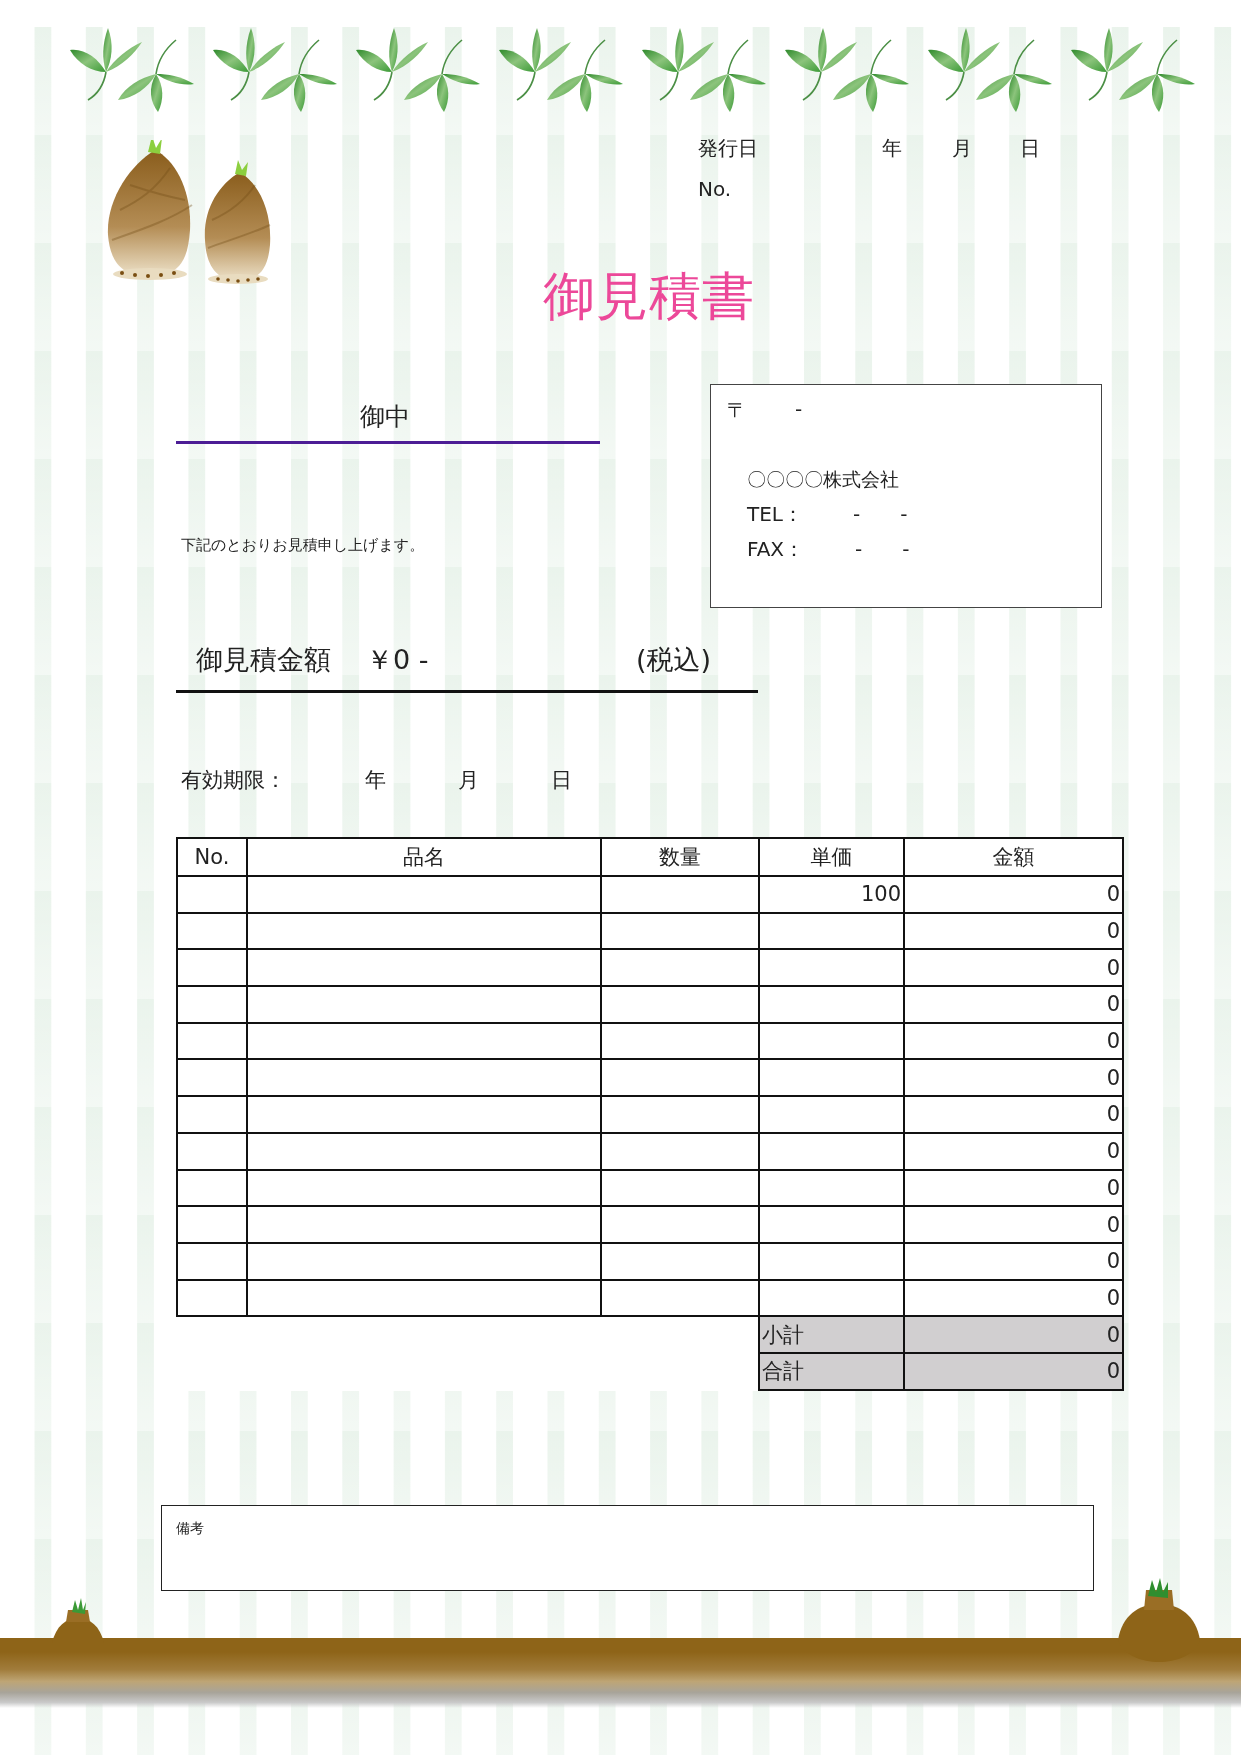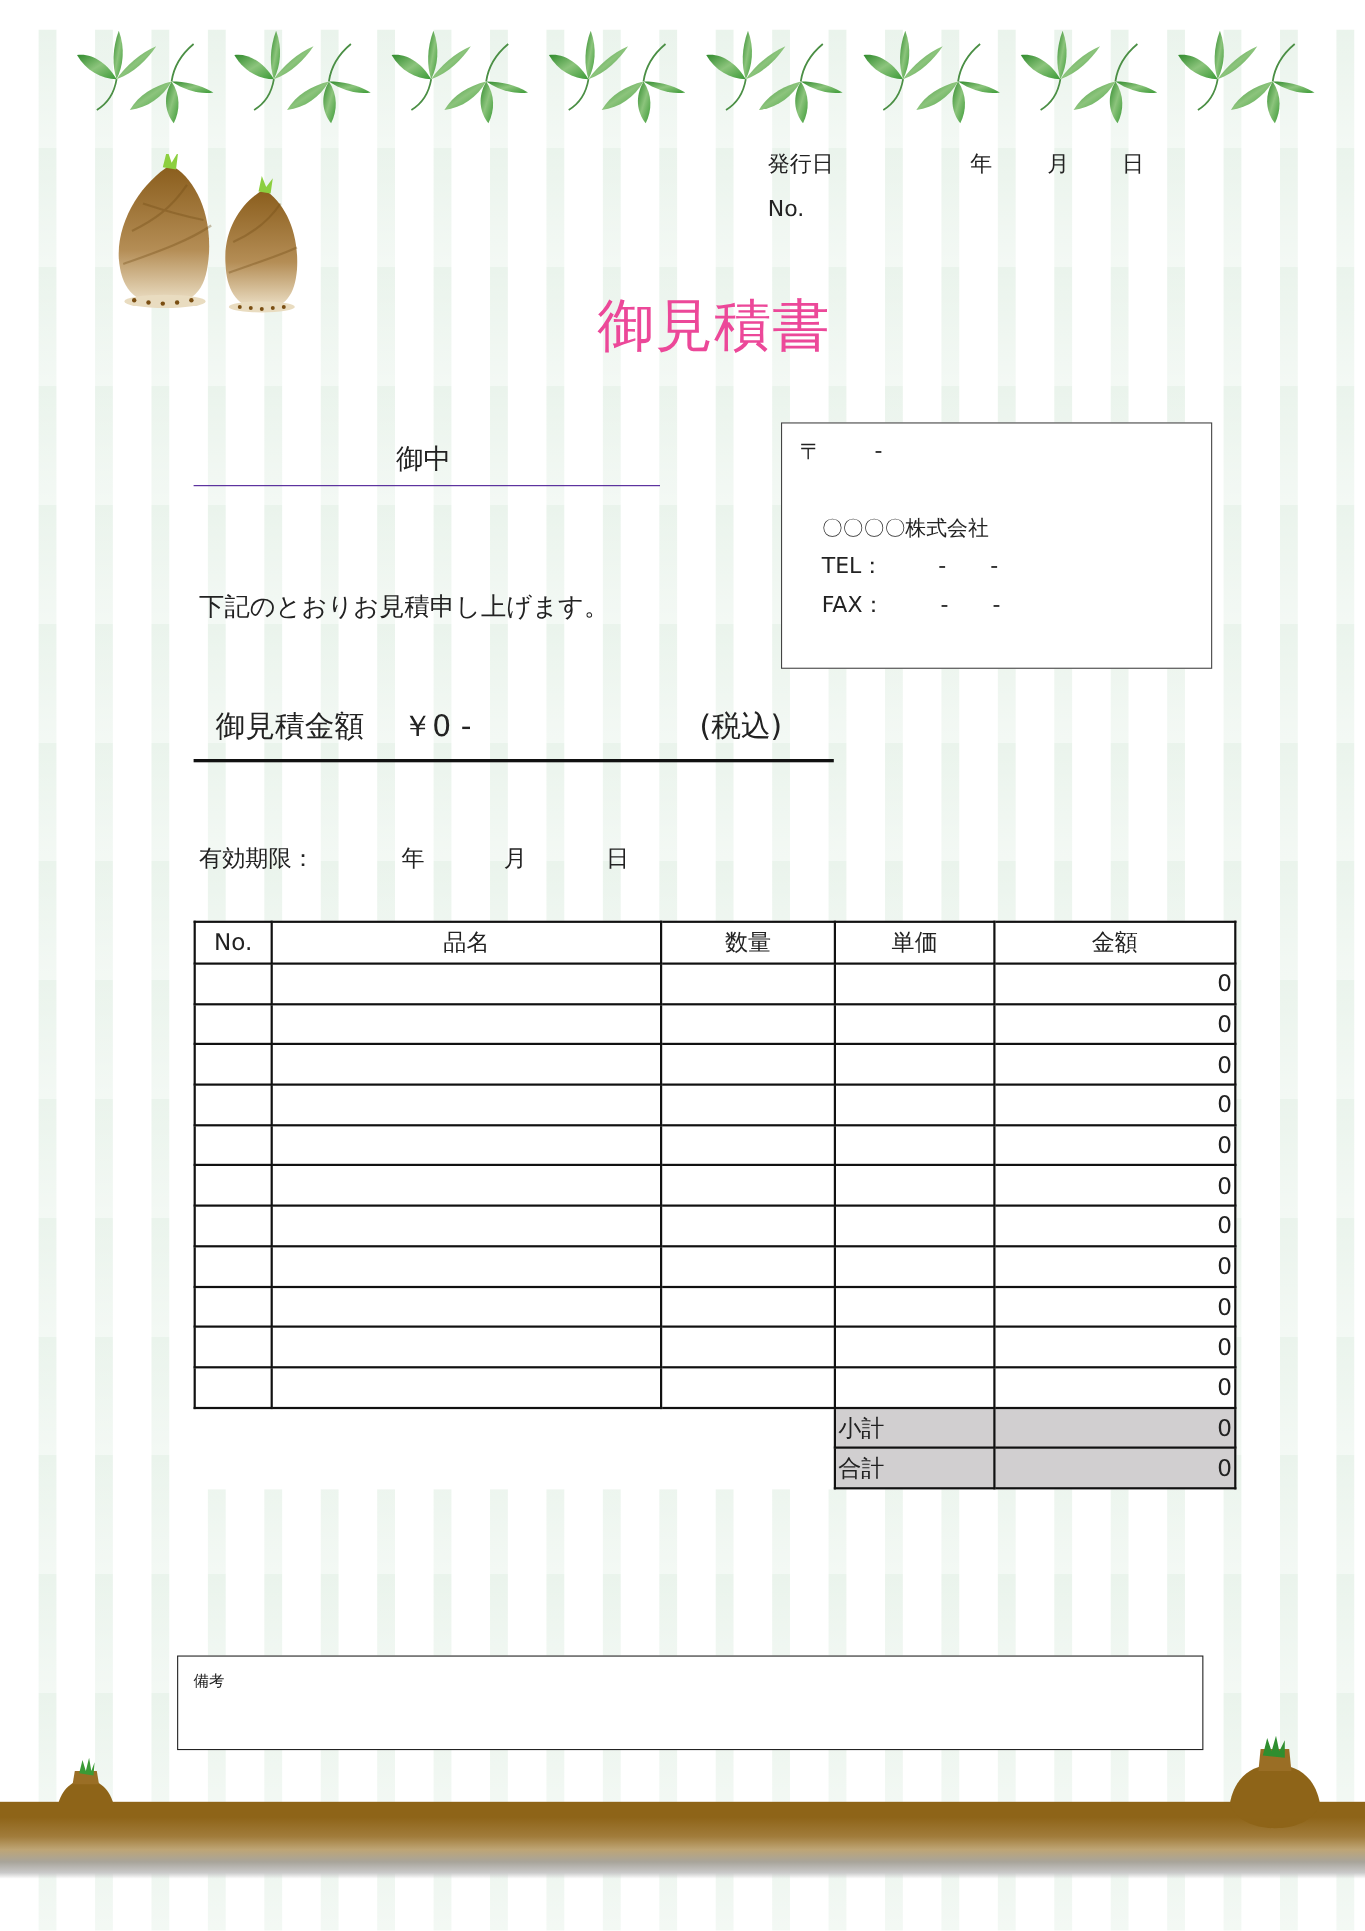"御中" .recipient { border-bottom: 1px solid #4c1d95 -> 3px solid #4c1d95 }
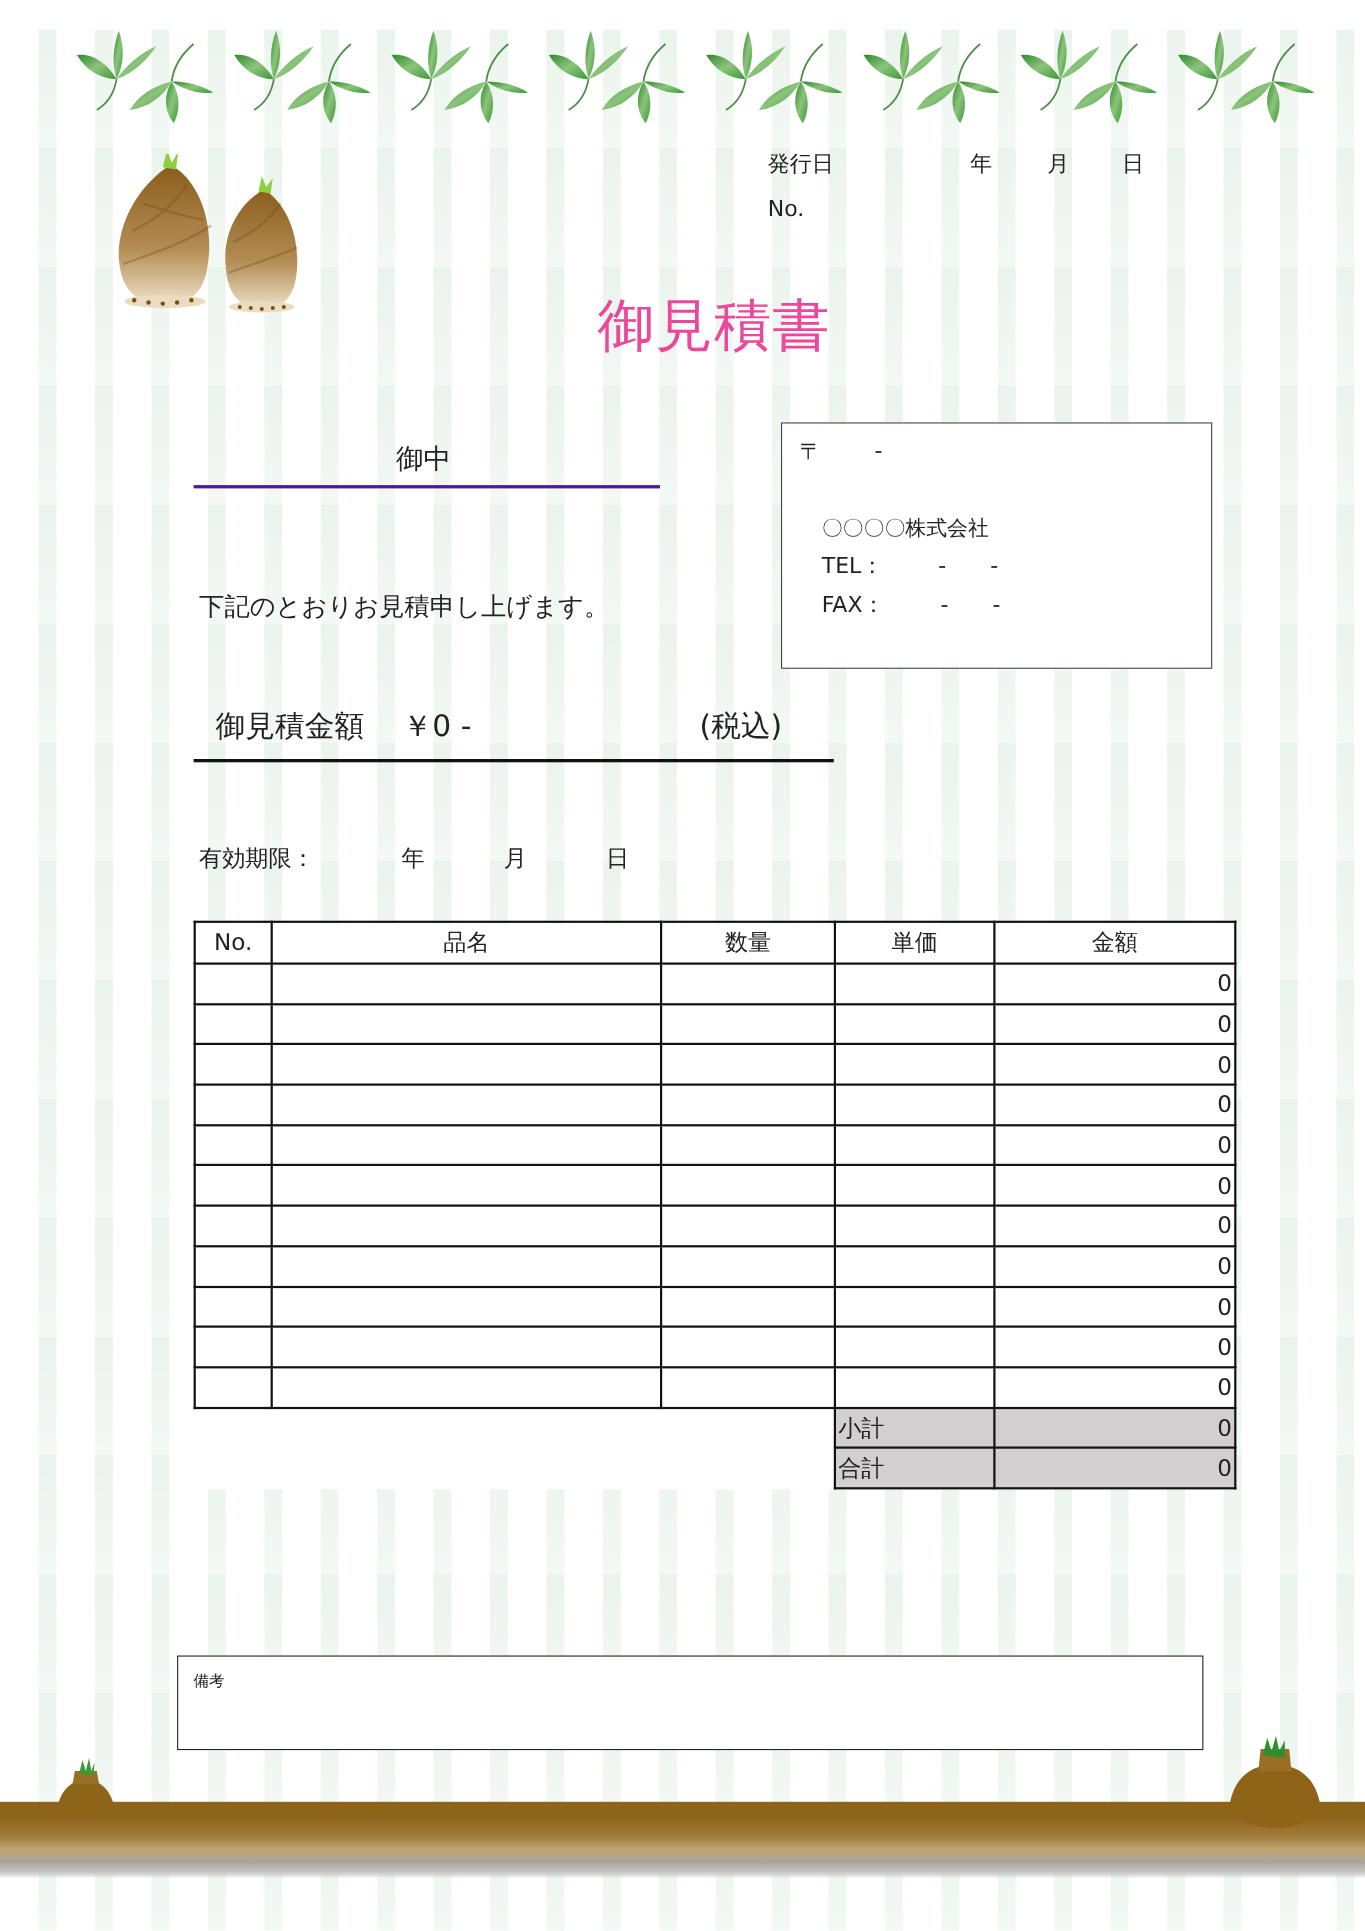"下記のとおりお見積申し上げます。" .lead { font-size: 23px -> 15px }
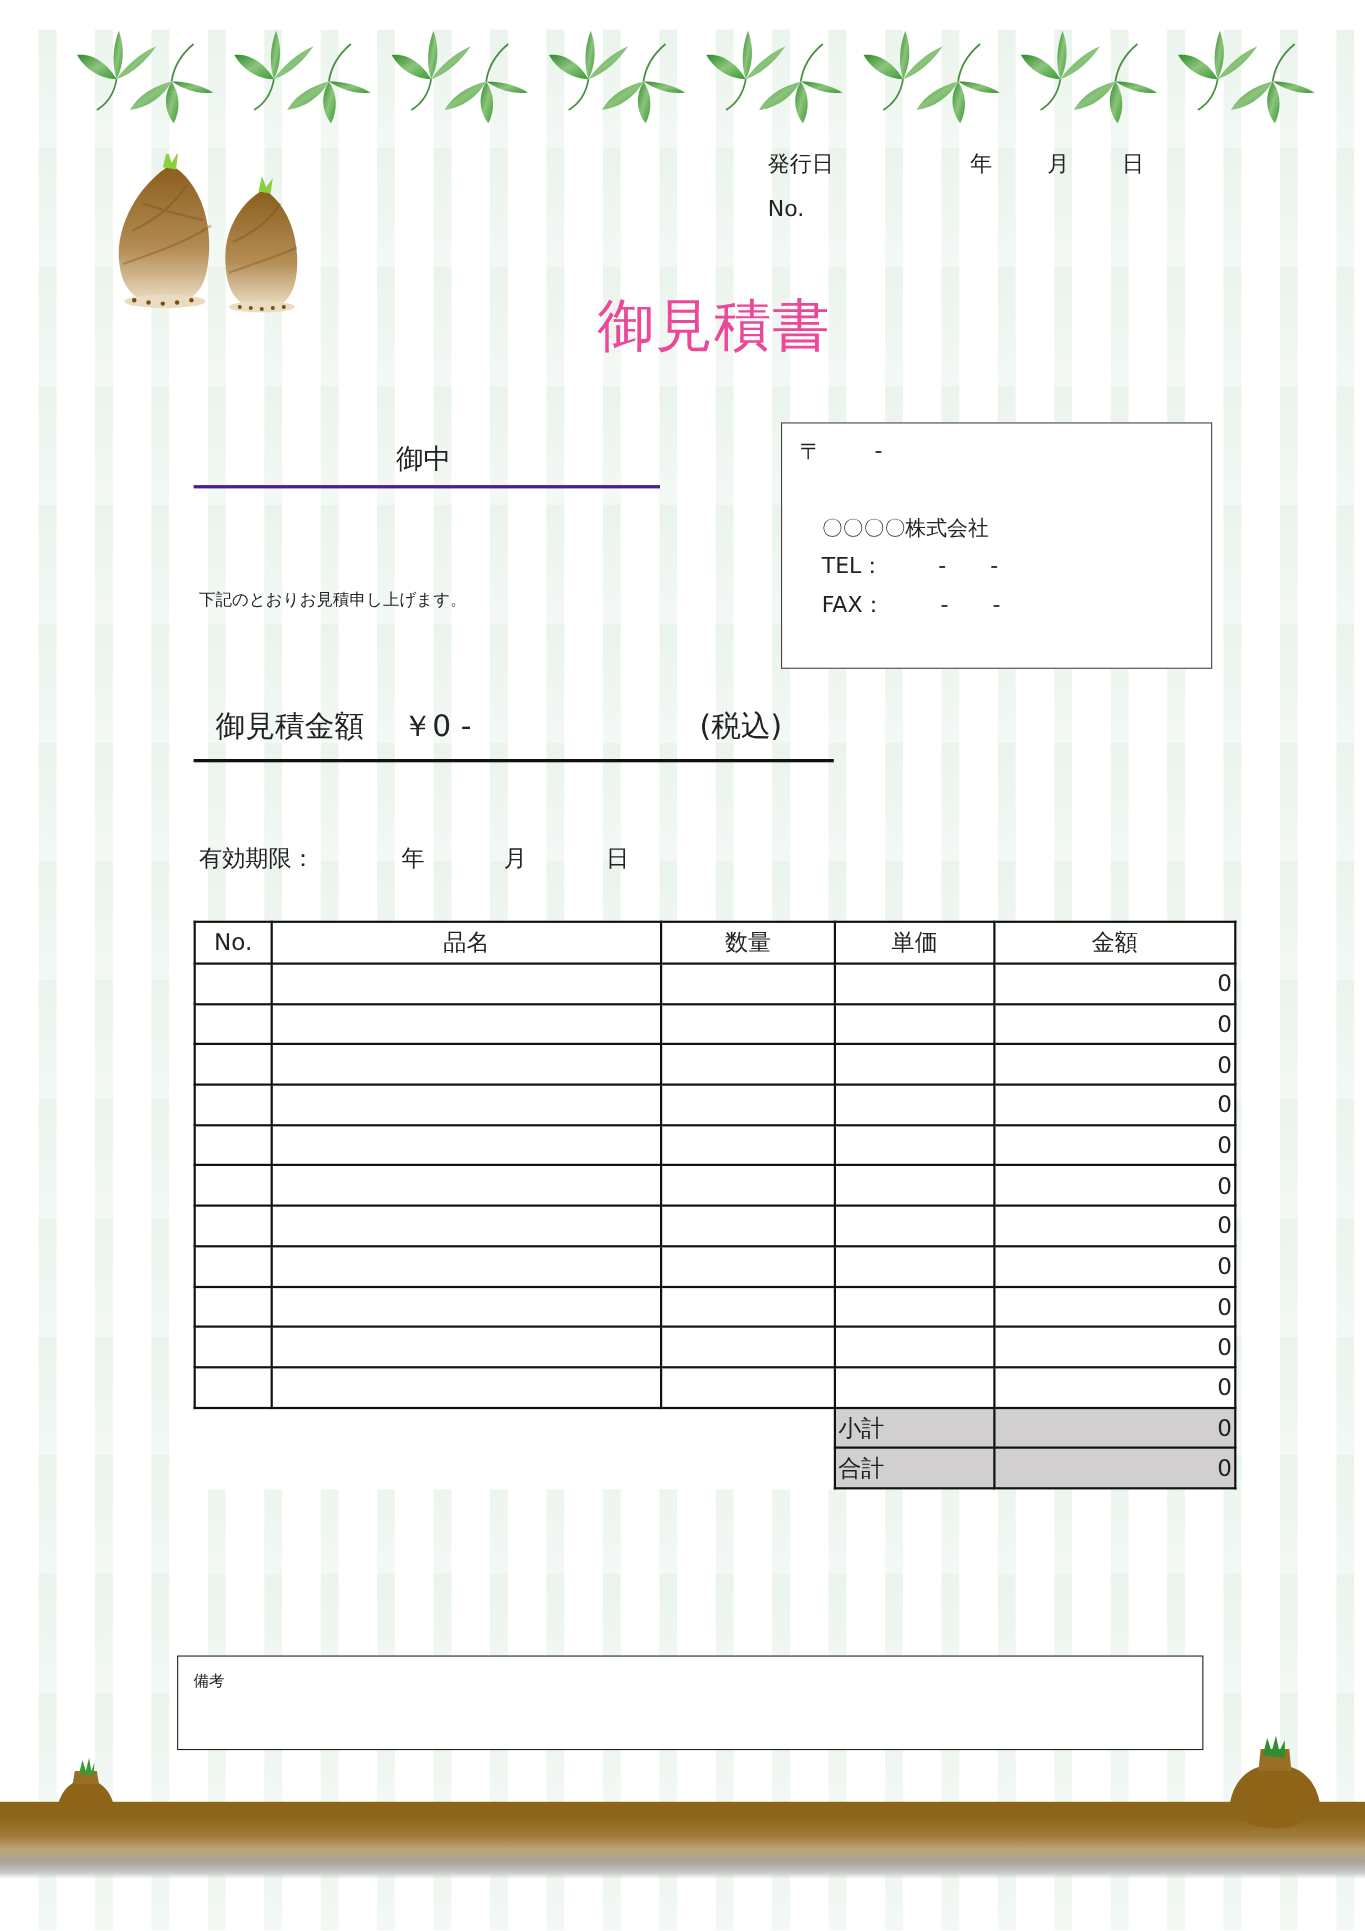"100" tr { html: none -> <tr> <td></td> <td></td> <td></td> <td>100</td> <td>0</td> </tr> }
